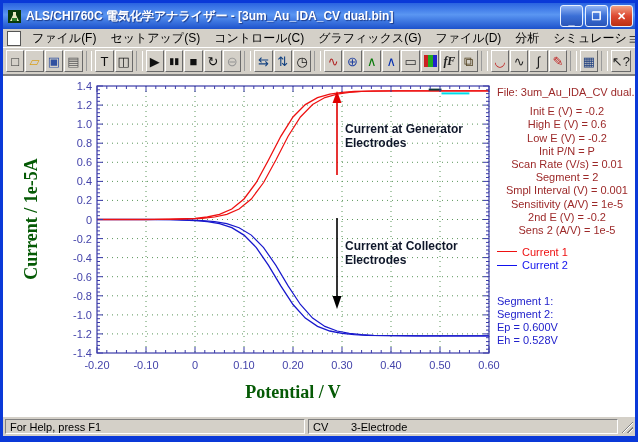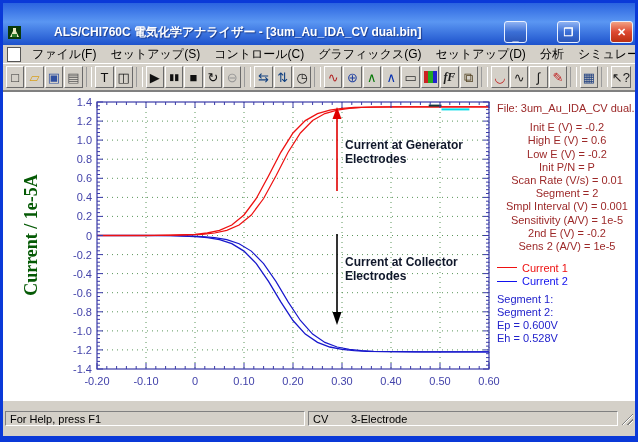"ALS/CHI760C 電気化学アナライザー - [3um_Au_IDA_CV" .titlebar { gap: 28px -> none; padding: 16px 2px 0 4px -> 0 2px 0 4px }
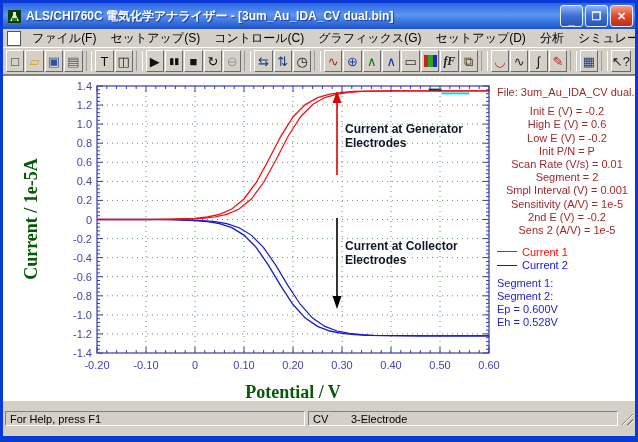"セットアップ(D)" span.menu-item { text: セットアップ -> ファイル }
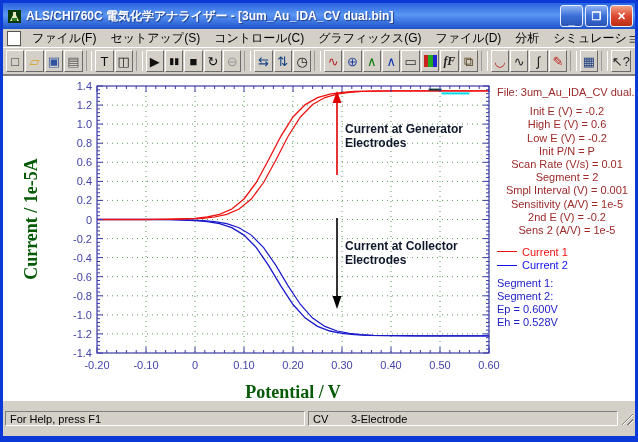"Segment 1:" .info-results { margin-top: 4px -> 22px }
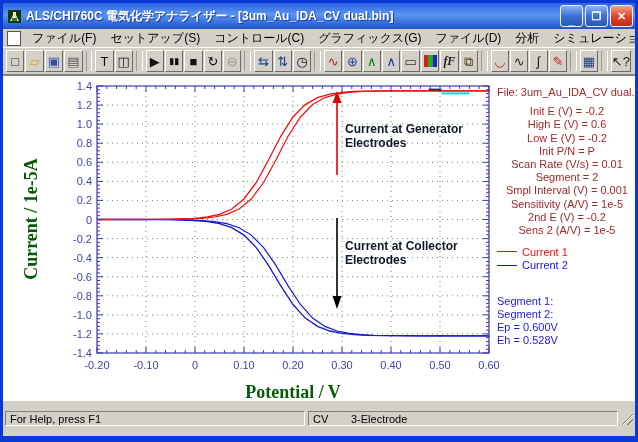"For Help, press F1" .statusbar { height: 35px -> 19px }
